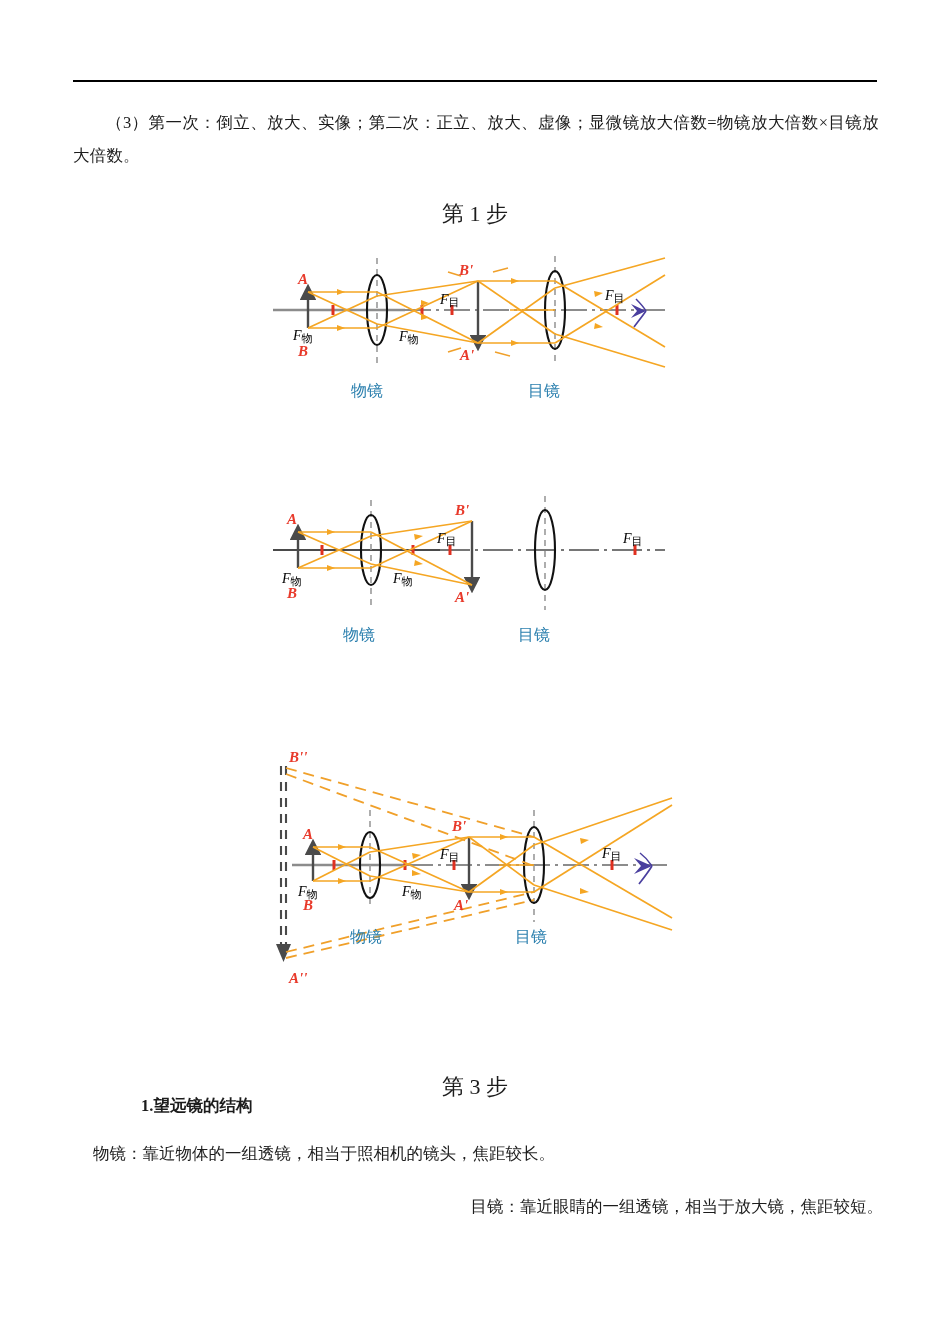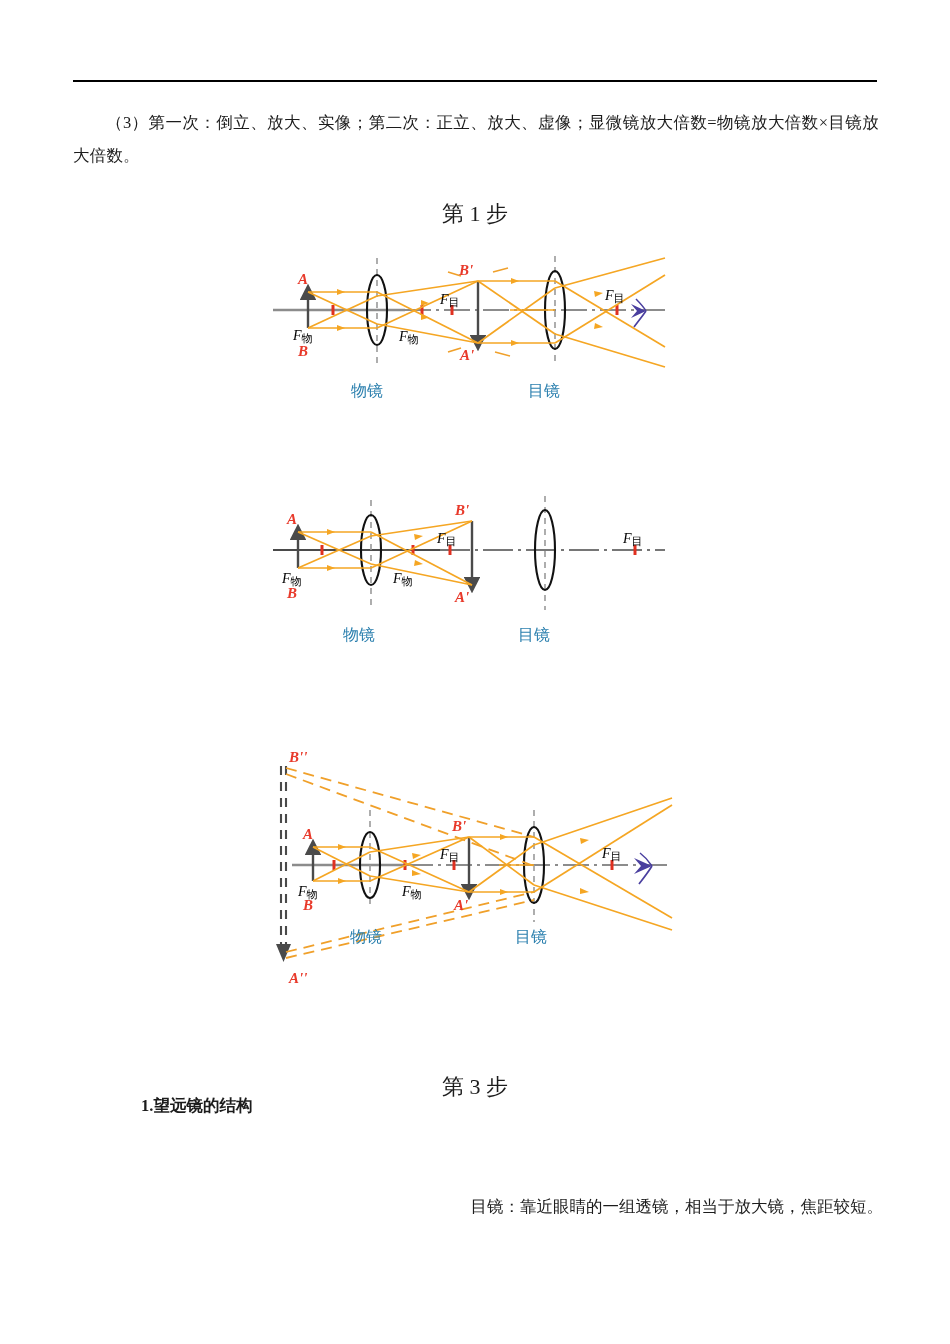"物镜：靠近物体的一组透镜，相当于照相机的镜头，焦距较长。" div.para-def { html: none -> <div> <span>物镜</span><span>：</span><span>靠近物体的一组透镜，相当于照相机的镜头，焦距较长。</span> </div> }
